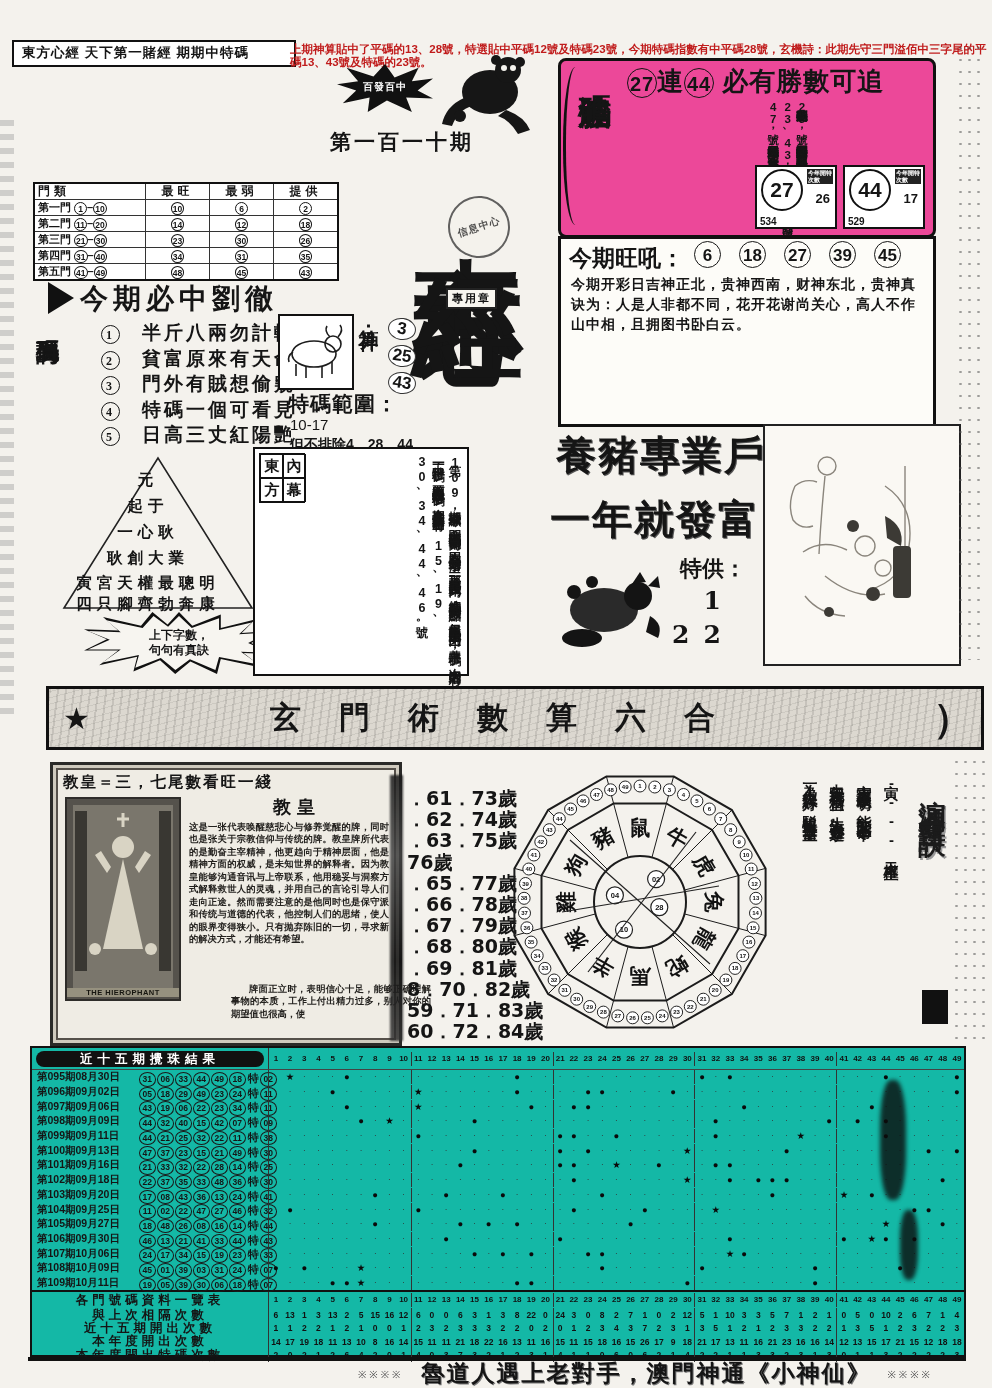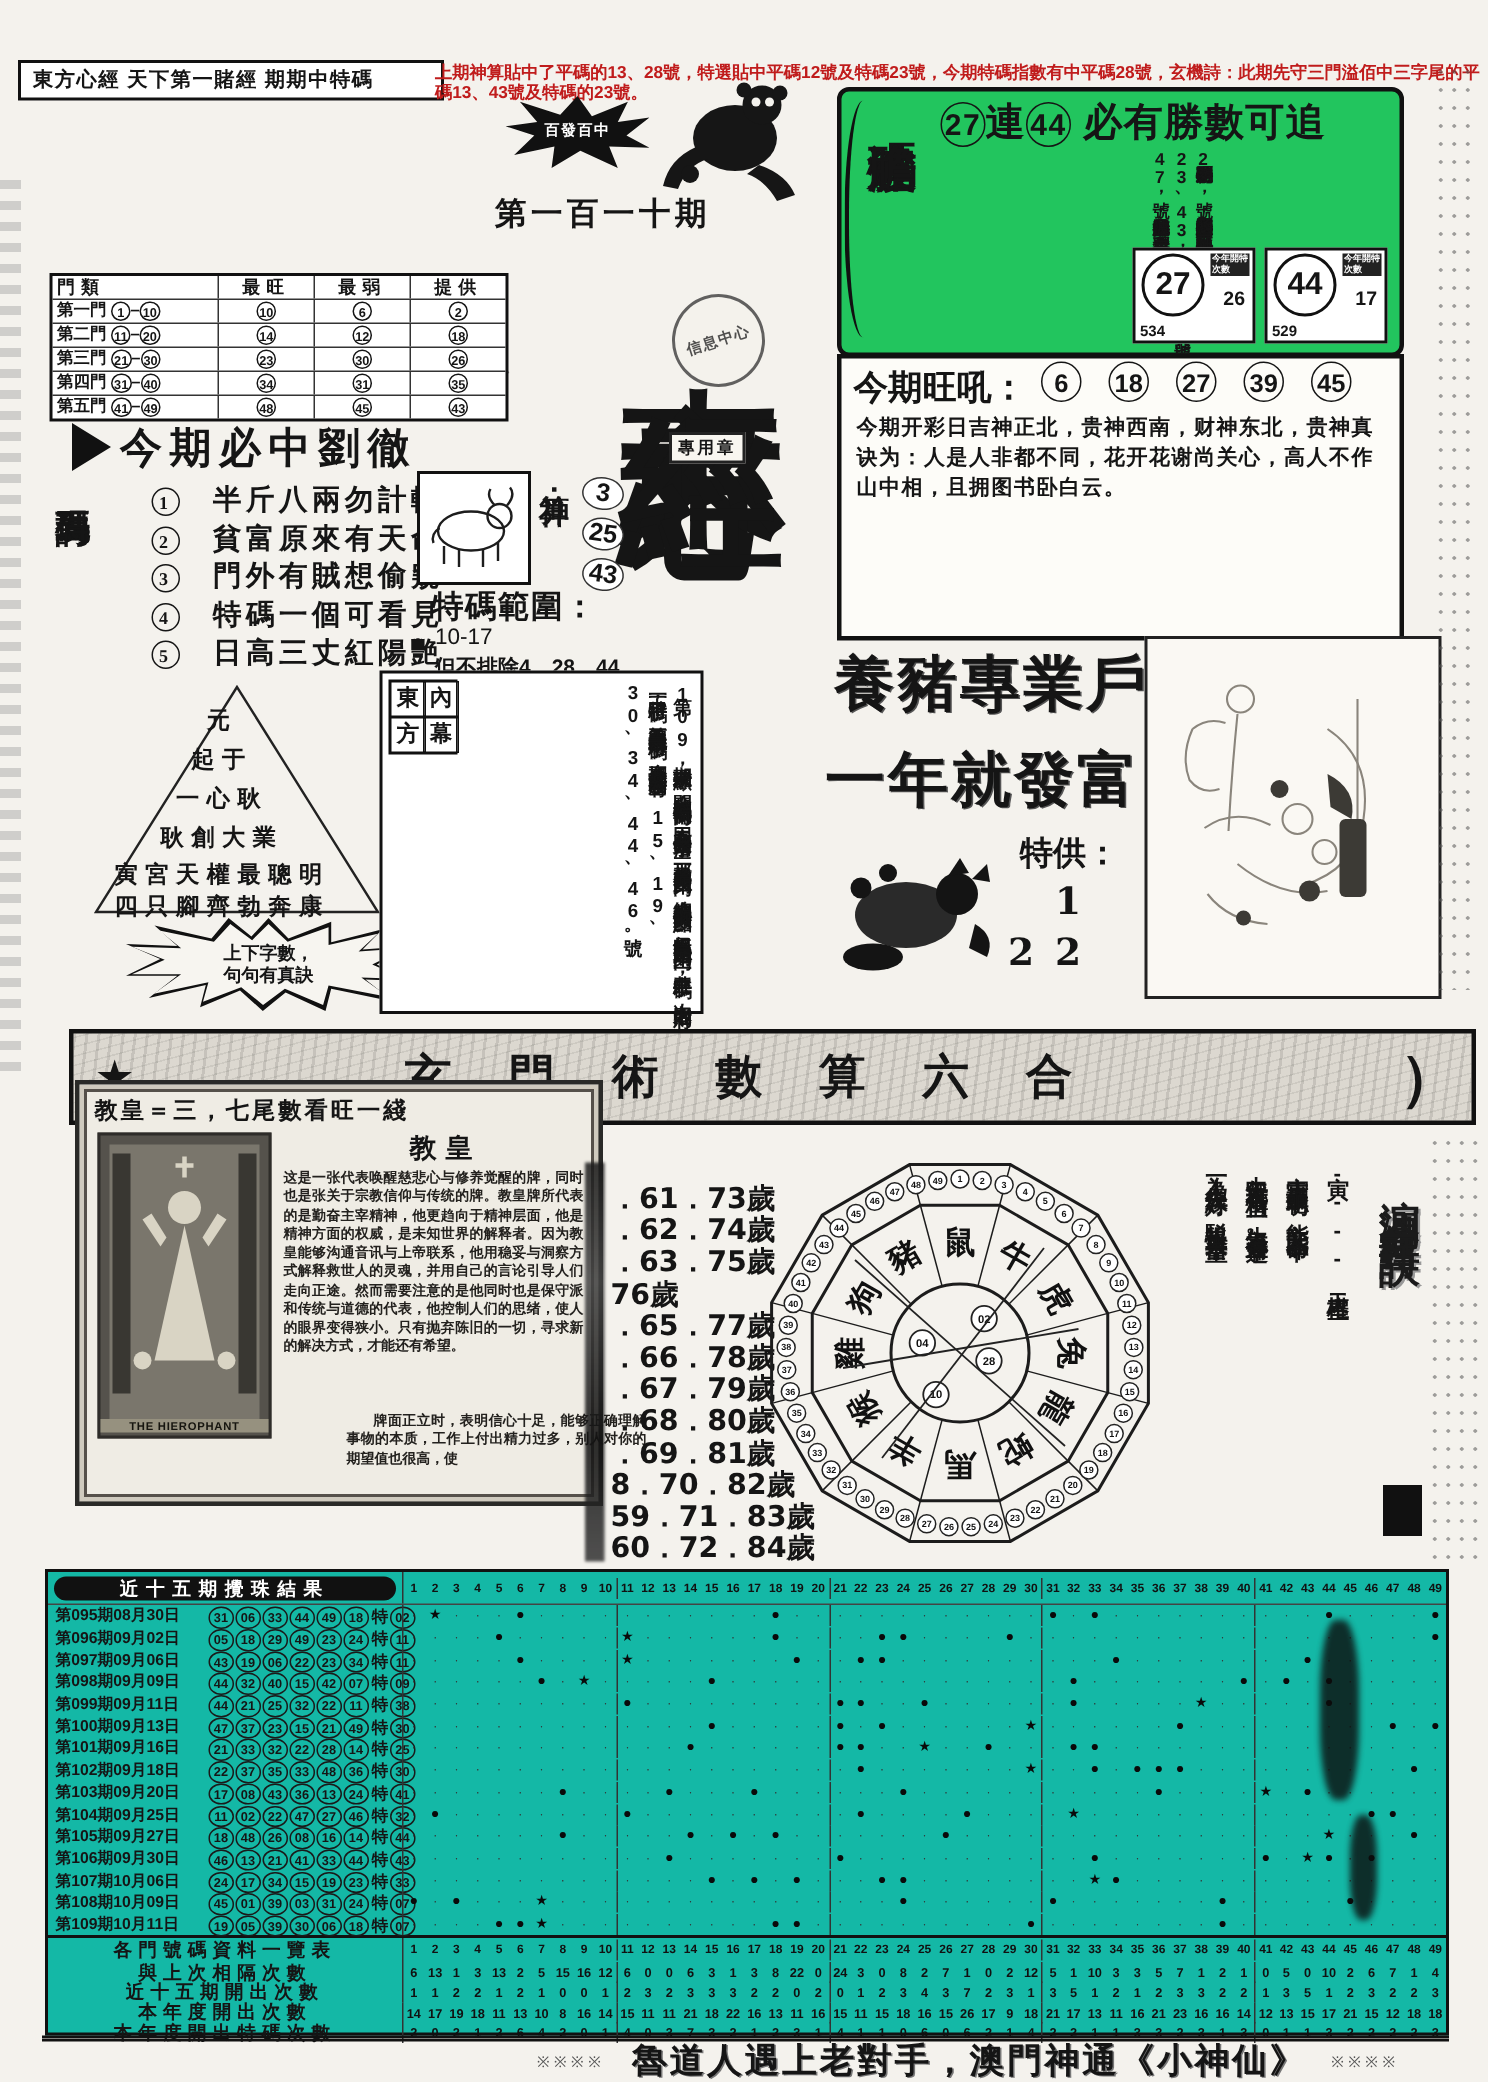"27 連 44 必有勝數可追" .rbox { background: #22c55e -> #ec4899 }
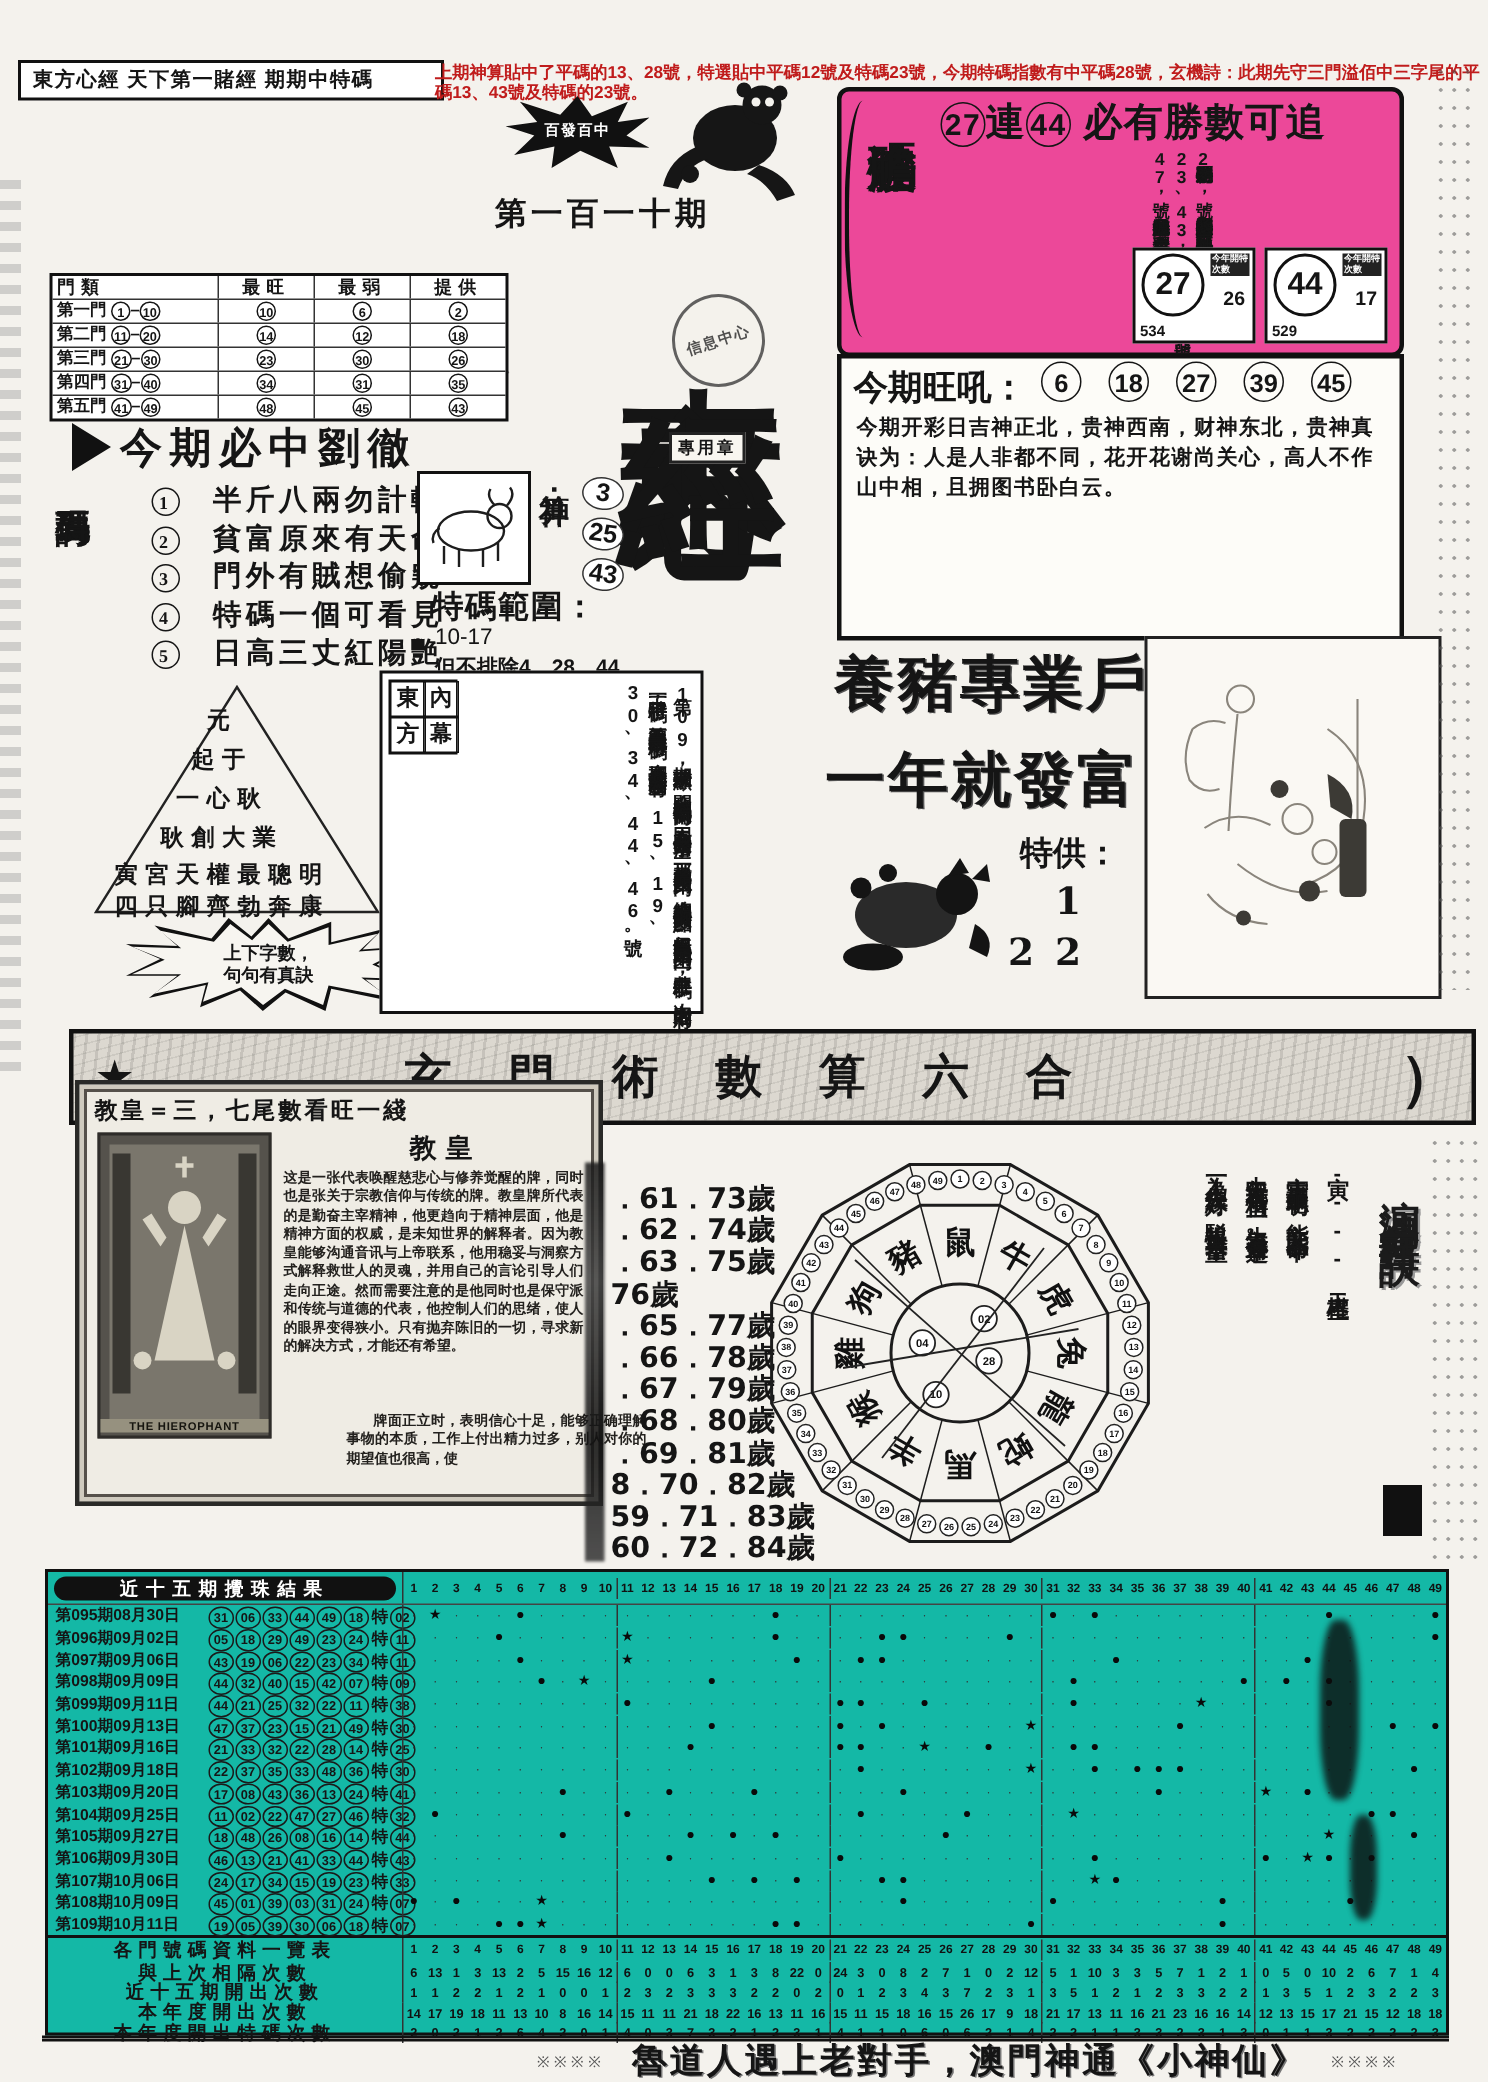"教皇＝三，七尾數看旺一綫" .tarot { top: 720px -> 762px }
